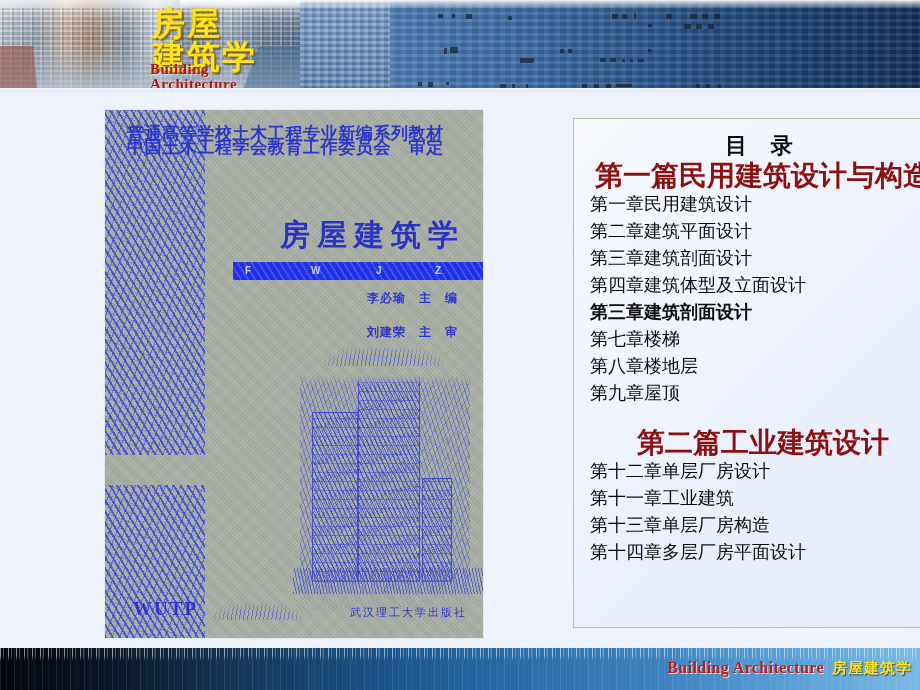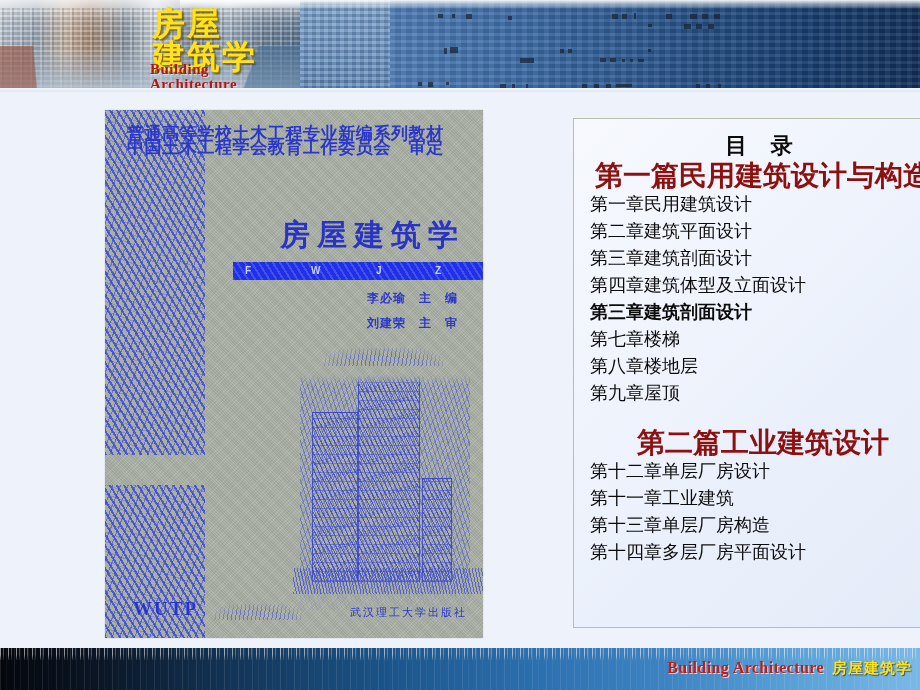"刘建荣 主 审" .bk-auth2 { top: 207px -> 216px }
